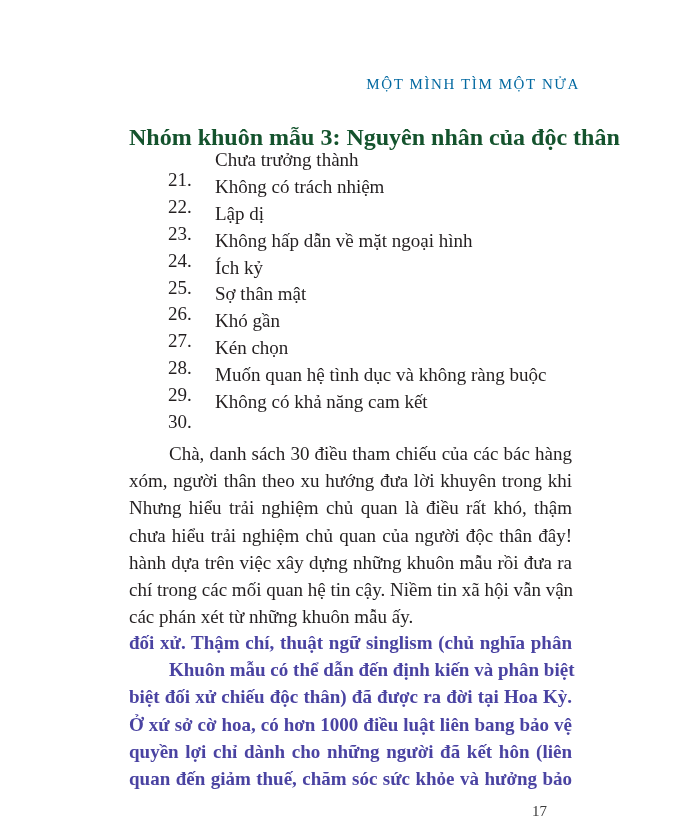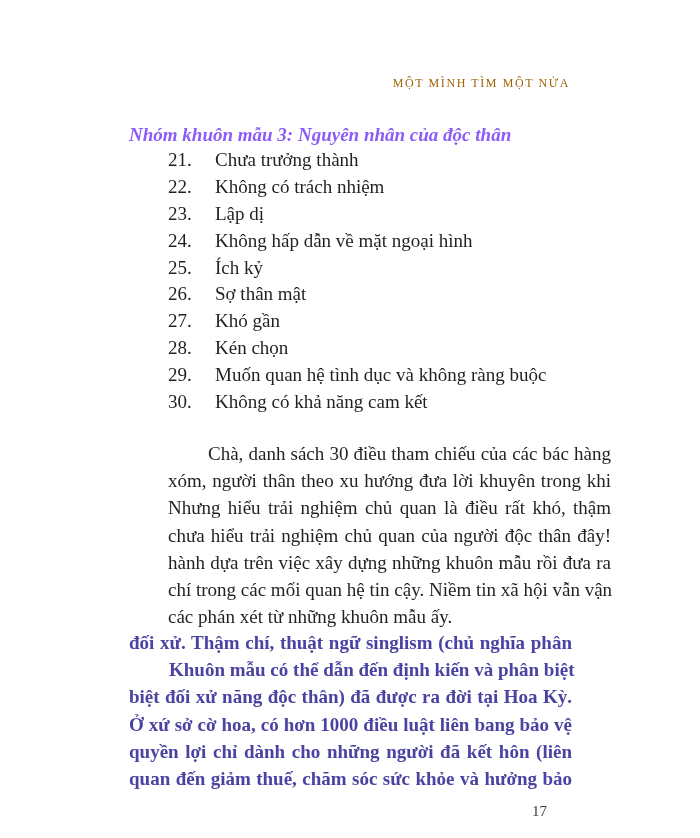"MỘT MÌNH TÌM MỘT NỬA" .running-head { color: #a16207 -> #0369a1; font-size: 12px -> 15px; left: 330px -> 340px }
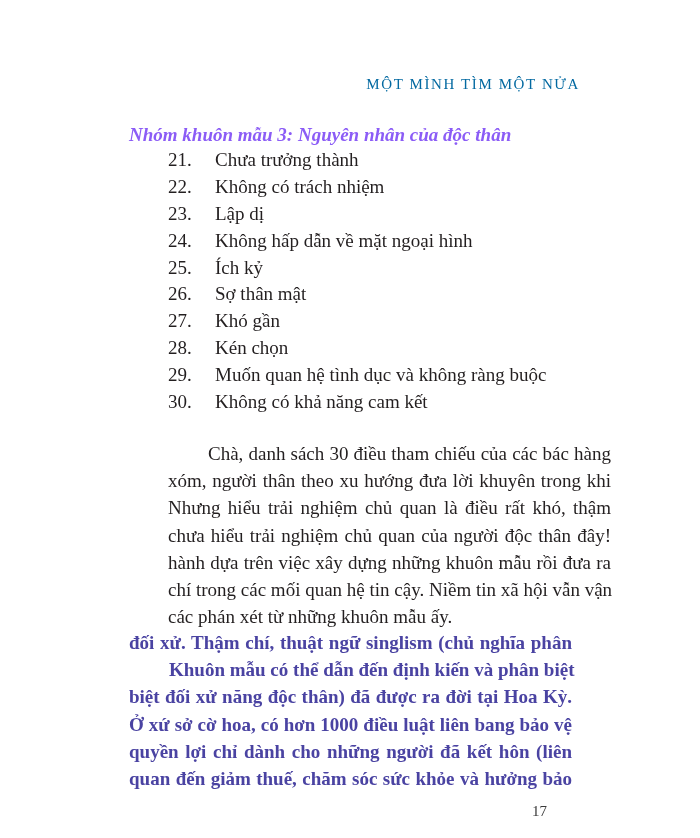"Nhóm khuôn mẫu 3: Nguyên" .section-title { color: #8b5cf6 -> #14532d; font-size: 19px -> 24px; font-style: italic -> none }
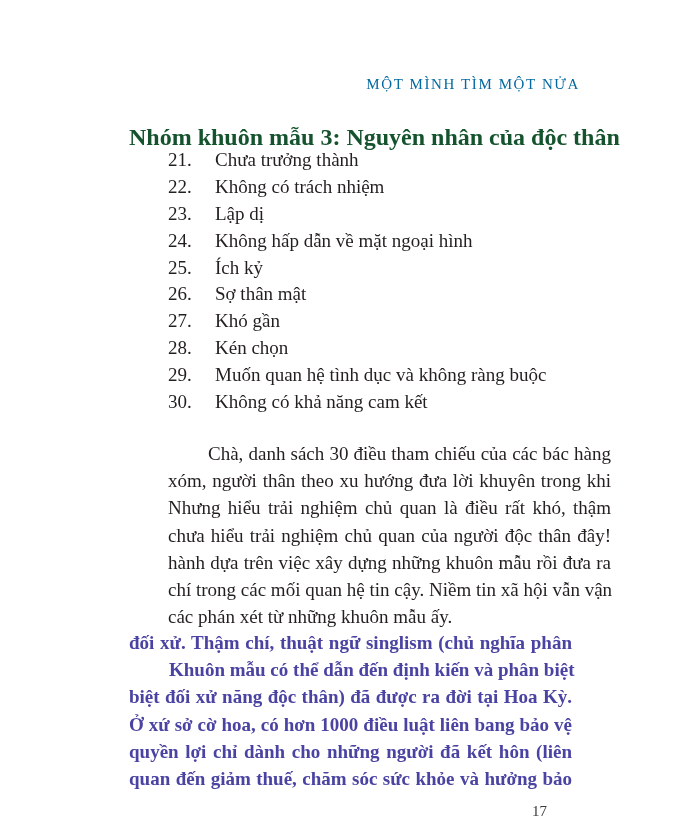"21." .list-num { margin-top: none -> 20px }
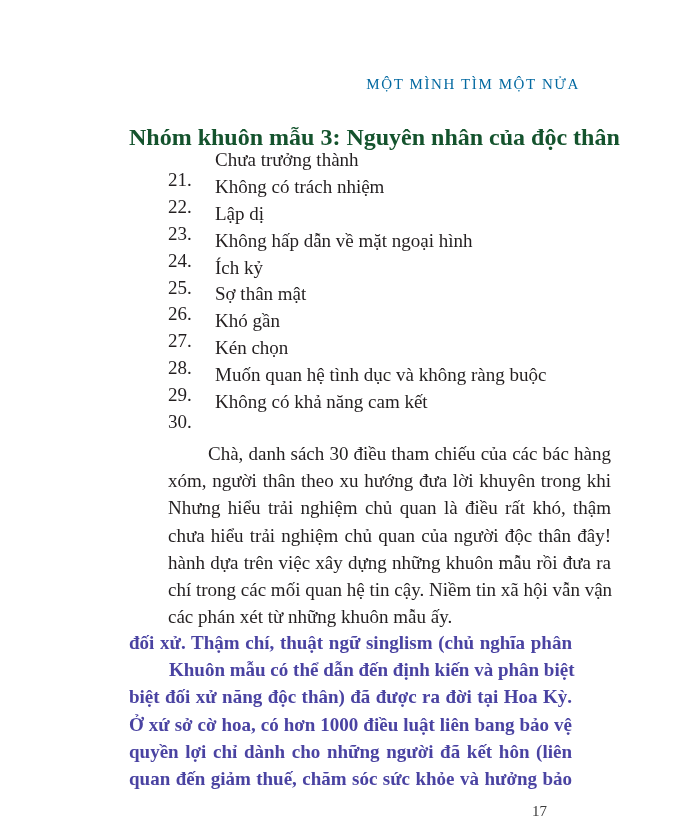"Chà, danh sách 30 điều" .p1 { margin-left: 39px -> none }
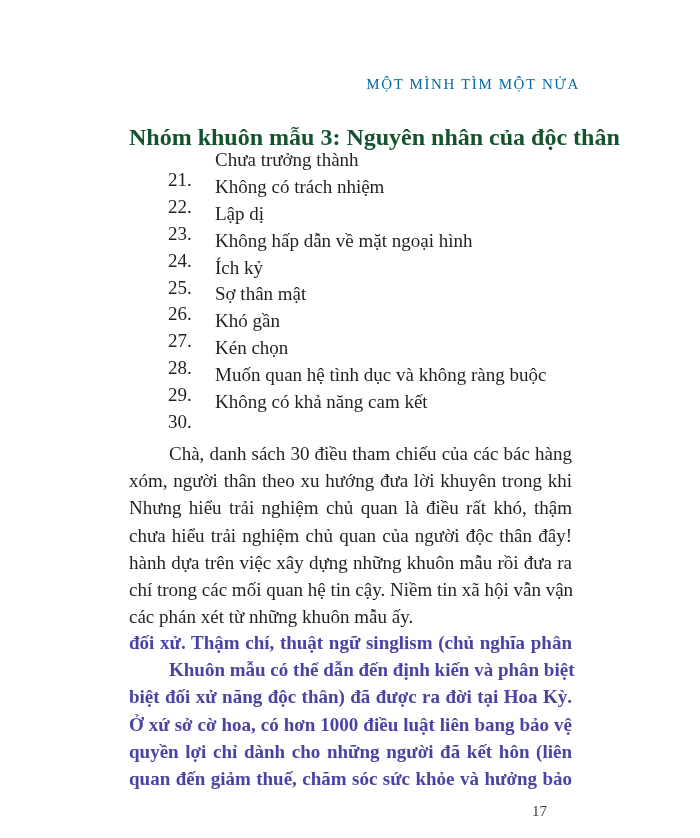"biệt đối xử năng độc" span.line { text: năng -> chiếu }
